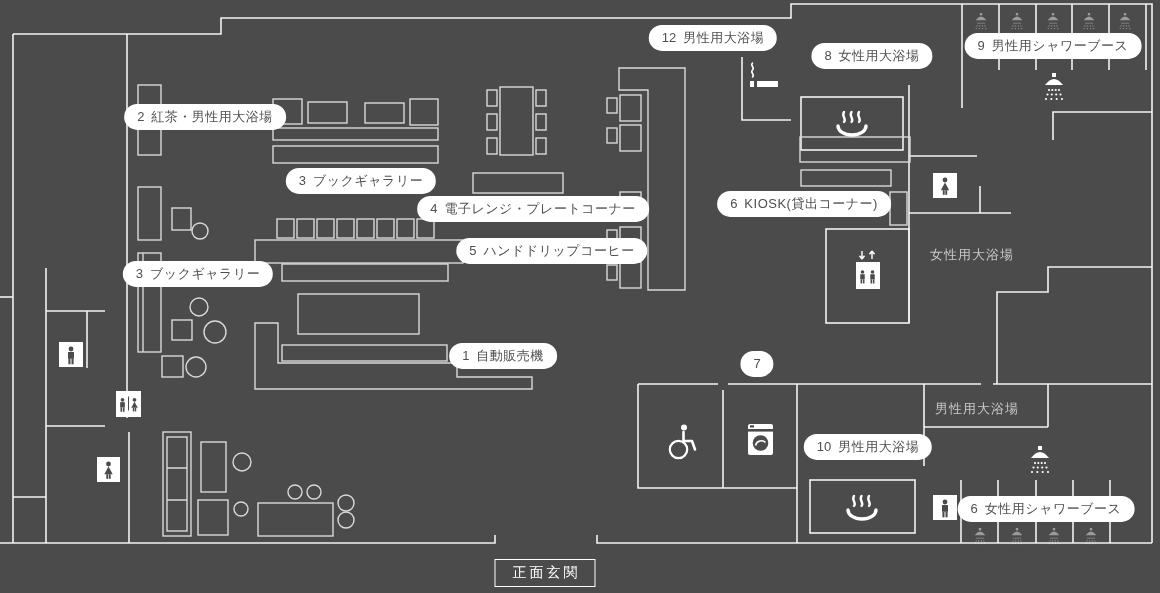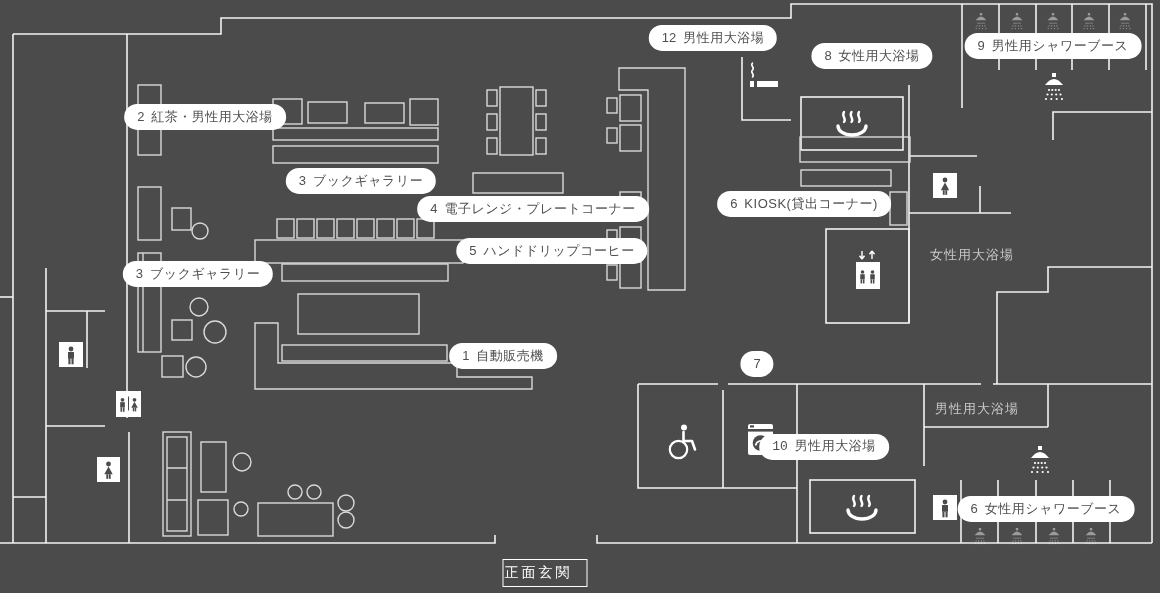"10" .p-mbath { font-family: Liberation Mono, monospace -> none; left: 824px -> 868px }
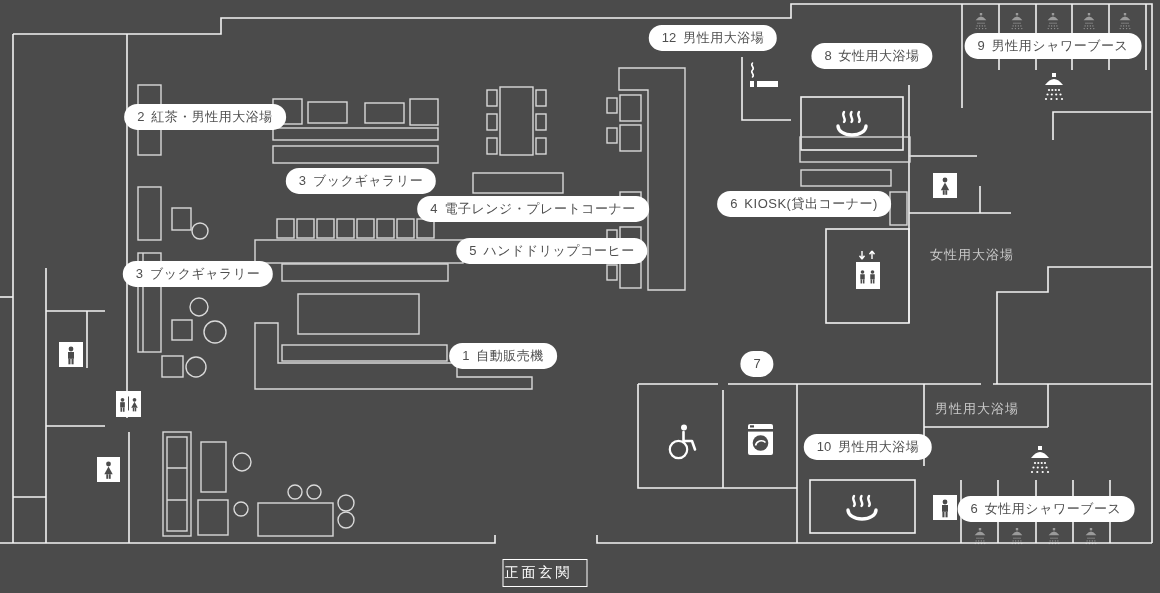"正面玄関" .entrance { padding: 4px 14px 4px 1px -> 4px 14px 4px 17px }
